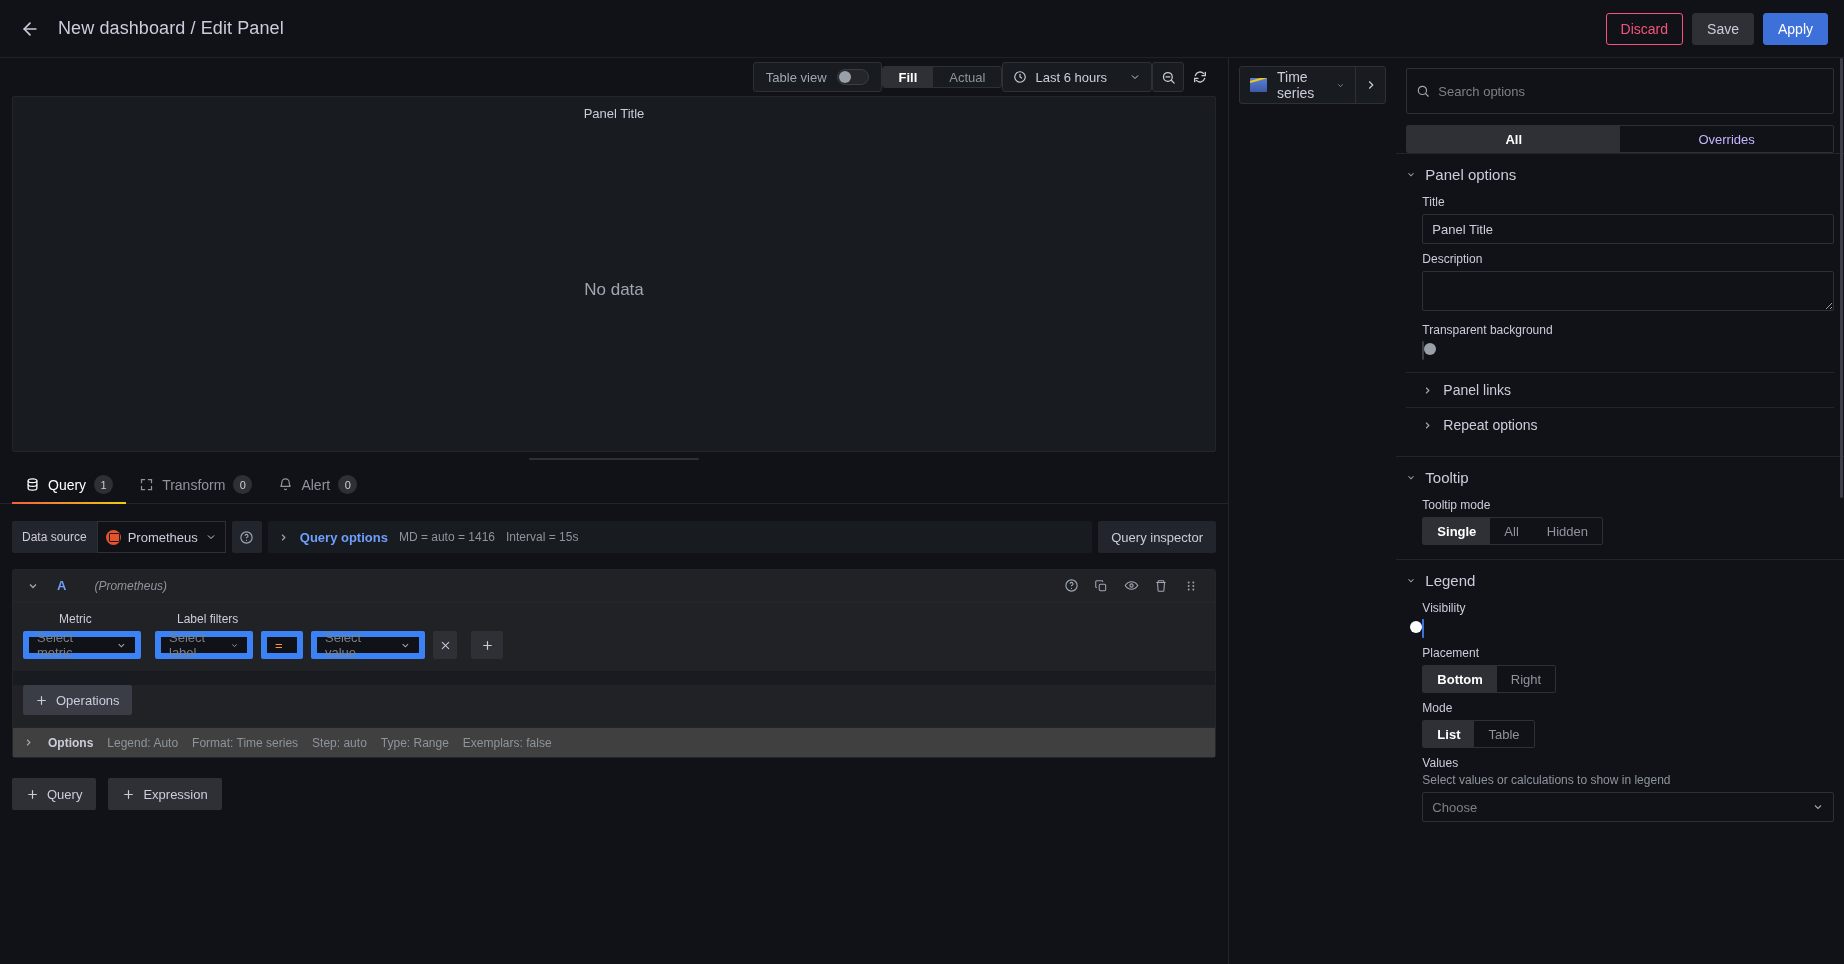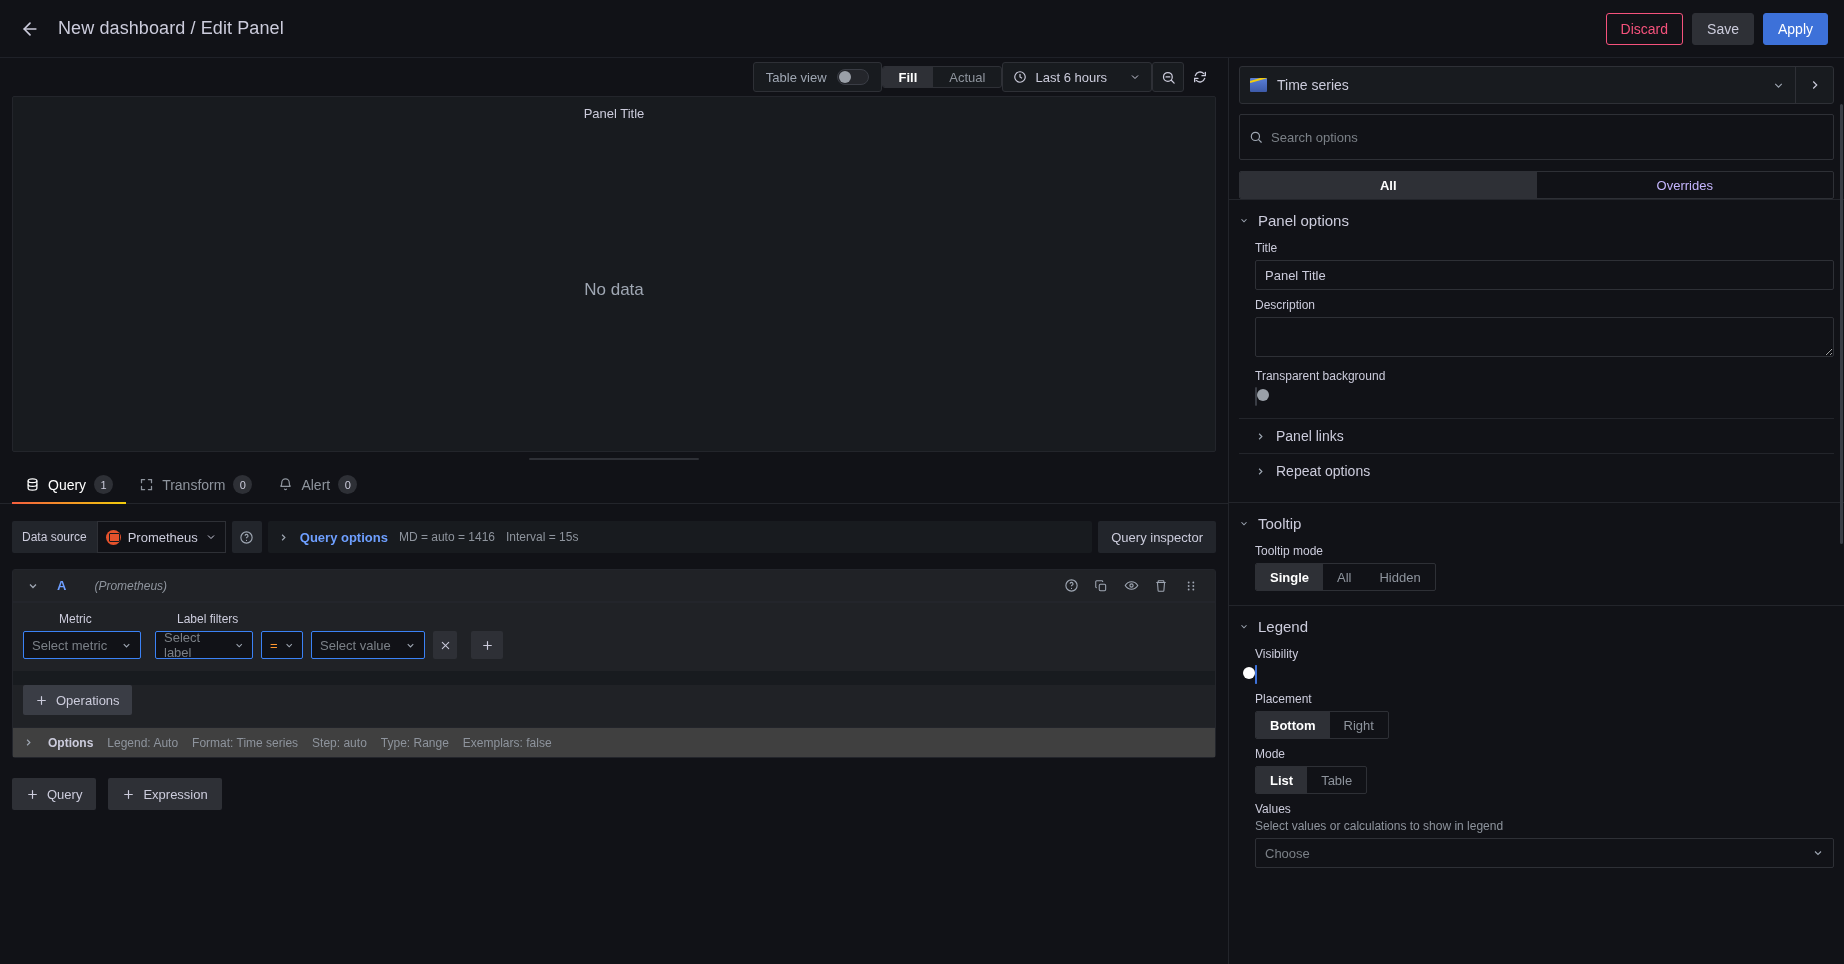"Time series" .right { flex-direction: column -> row }
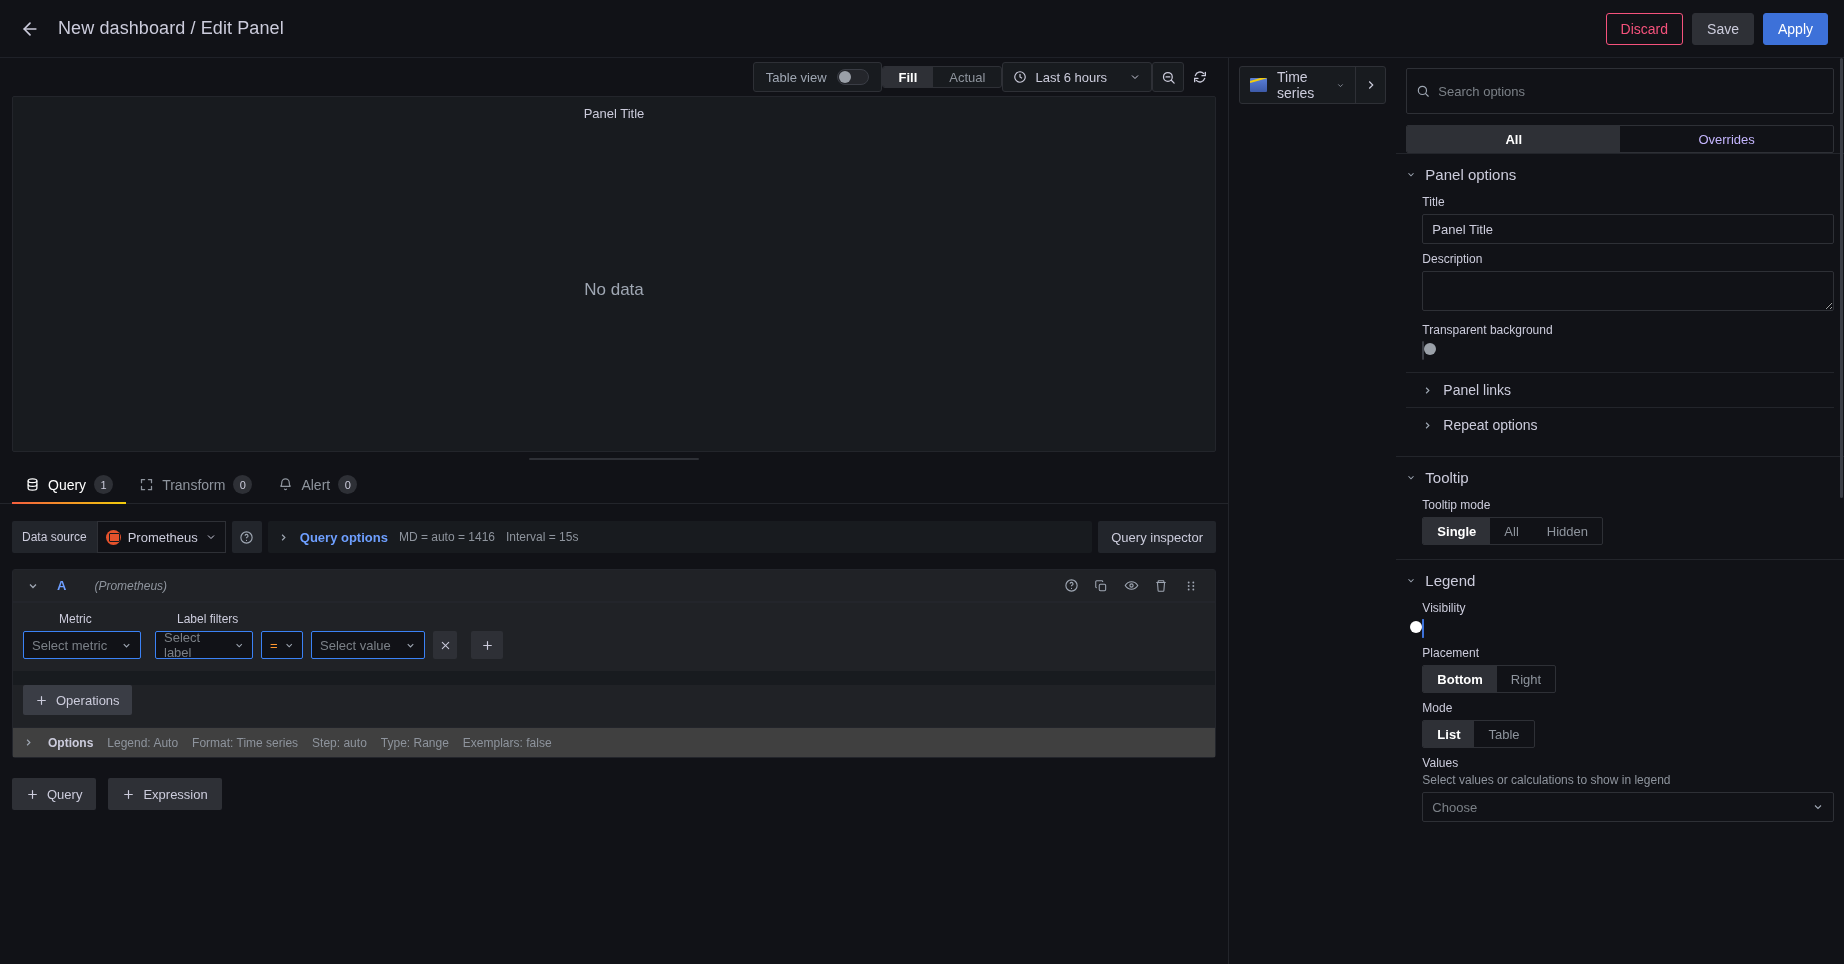"Select metric" .select { border: 1px solid #3b82f6 -> 6px solid #3b82f6 }
